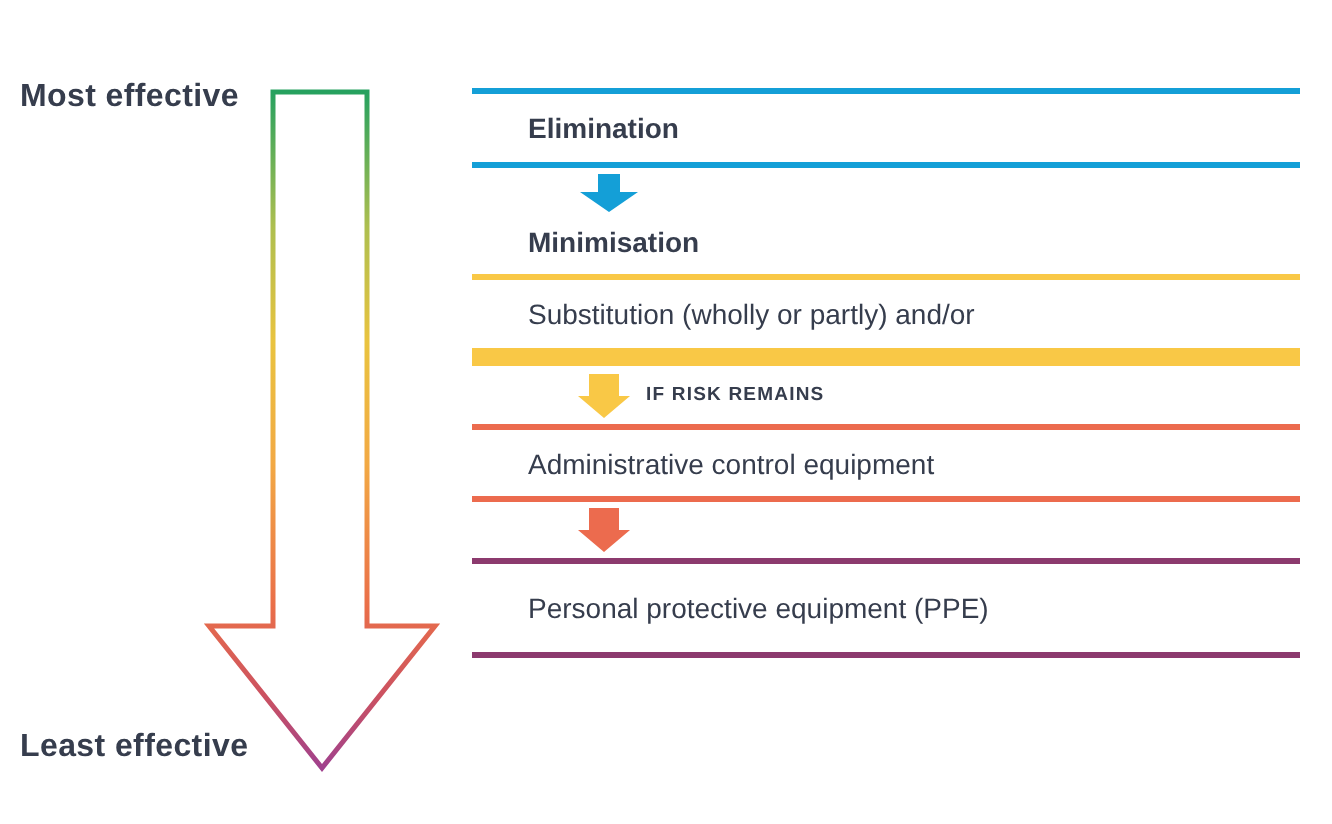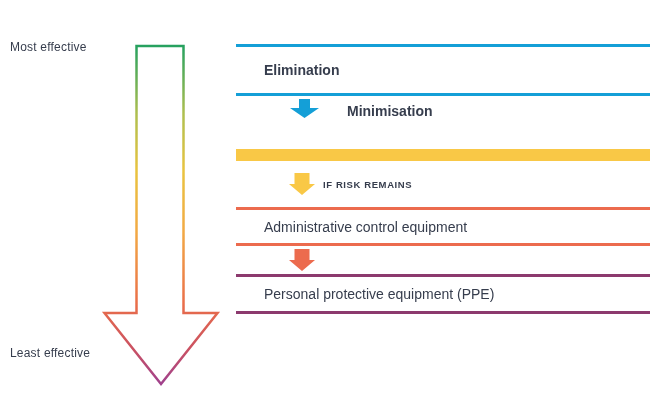"Most effective" .scale-label { font-size: 12px -> 16px; font-weight: normal -> bold }
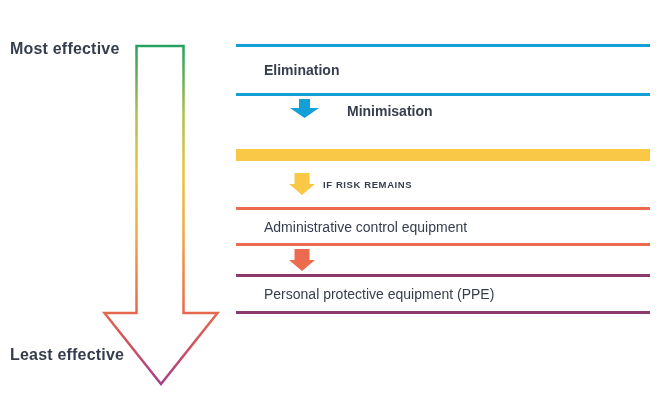"Elimination" .h34 { height: 46px -> 34px }
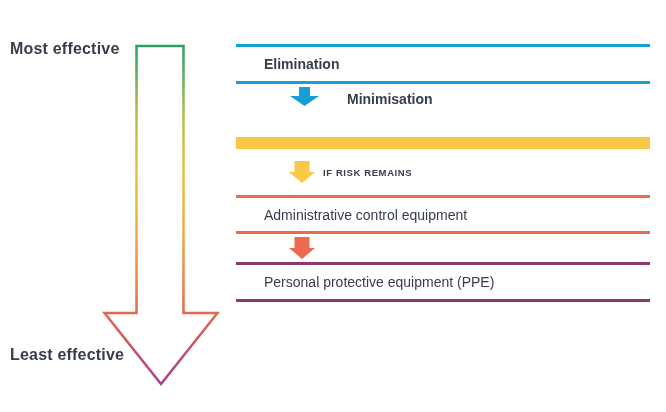"Minimisation" .row.gap { flex-direction: row -> column }
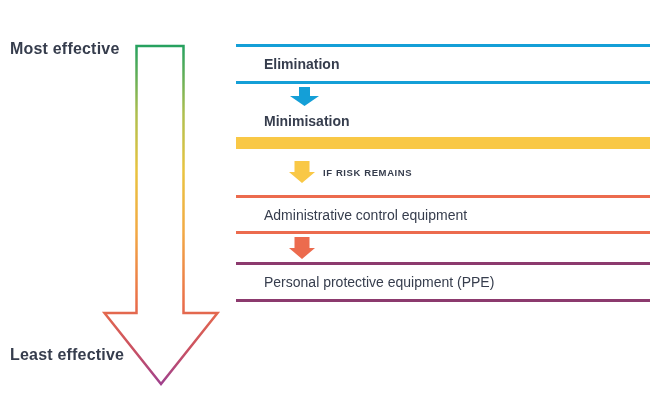"Substitution (wholly or partly) and/or" div.row { html: none -> <div> <span>Substitution (wholly or partly) and/or</span> </div> }
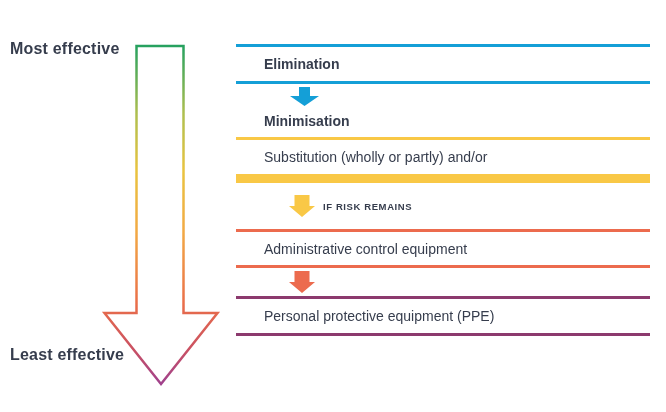"IF RISK REMAINS" .h29 { height: 46px -> 29px }
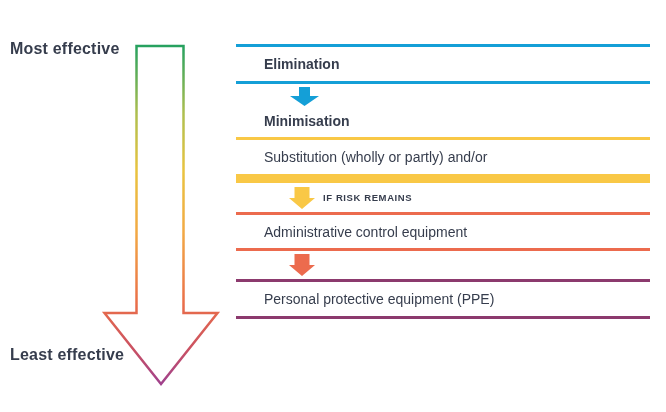"Personal protective equipment (PPE)" .h35 { height: 34px -> 44px }
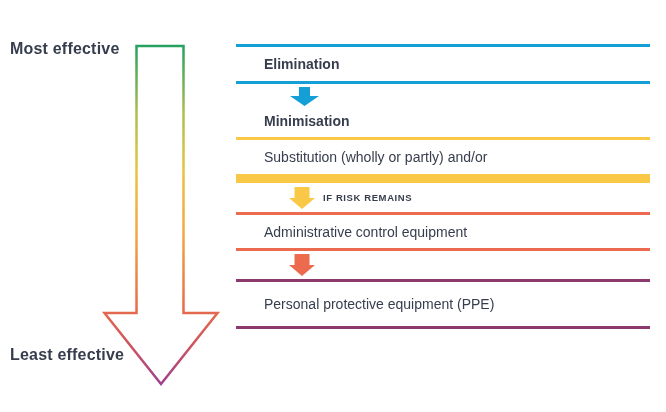"Least effective" .scale-label.least { top: 346px -> 365px }
